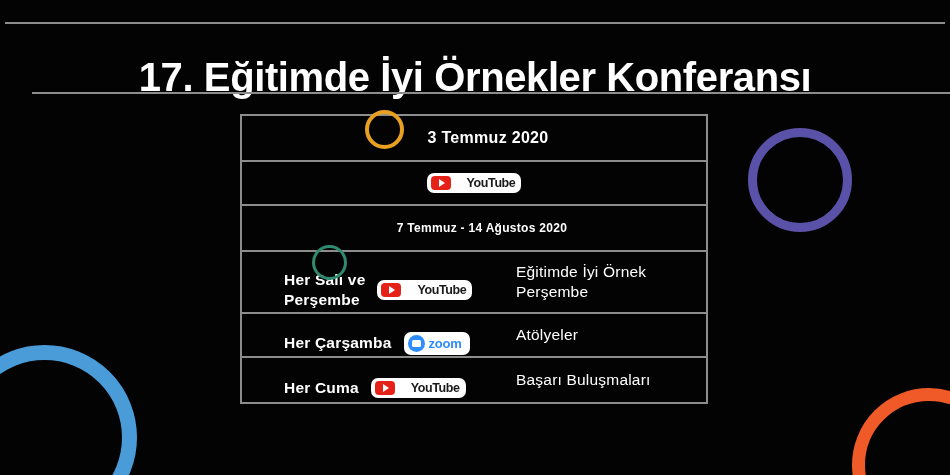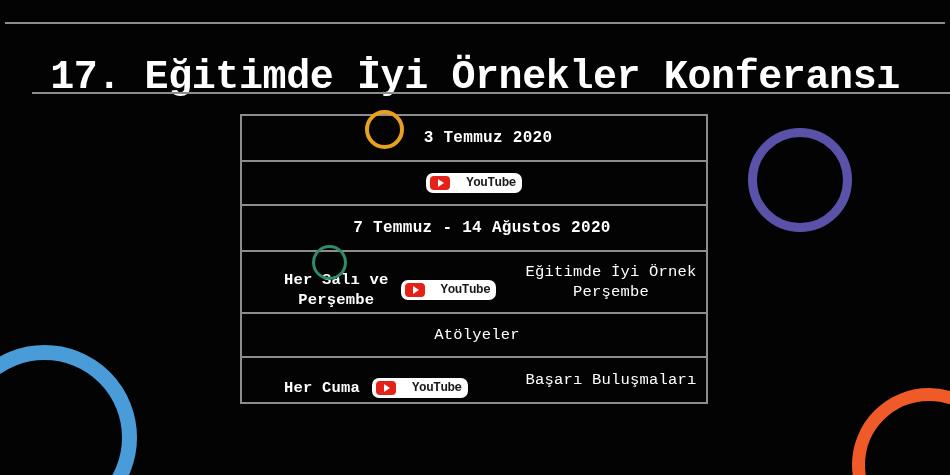"17. Eğitimde İyi Örnekler Konferansı" #slide { font-family: Liberation Mono, monospace -> Liberation Sans, sans-serif }
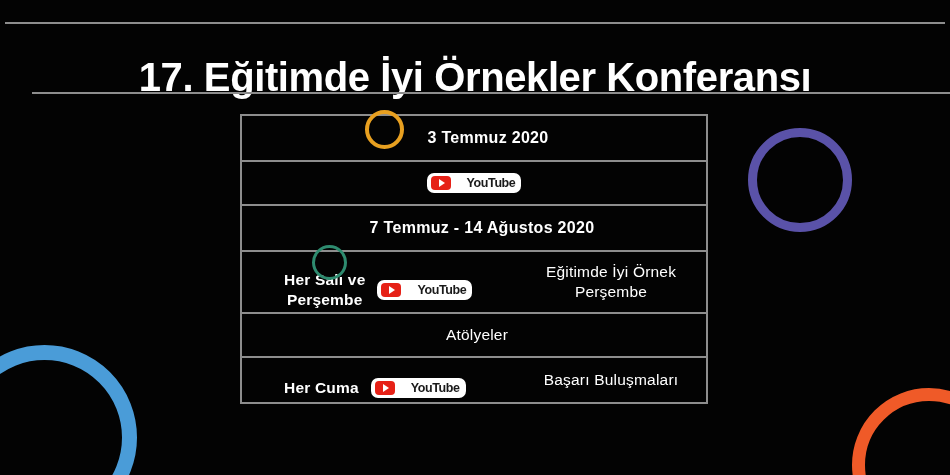"3 Temmuz 2020" .s-row { text-align: center -> none }
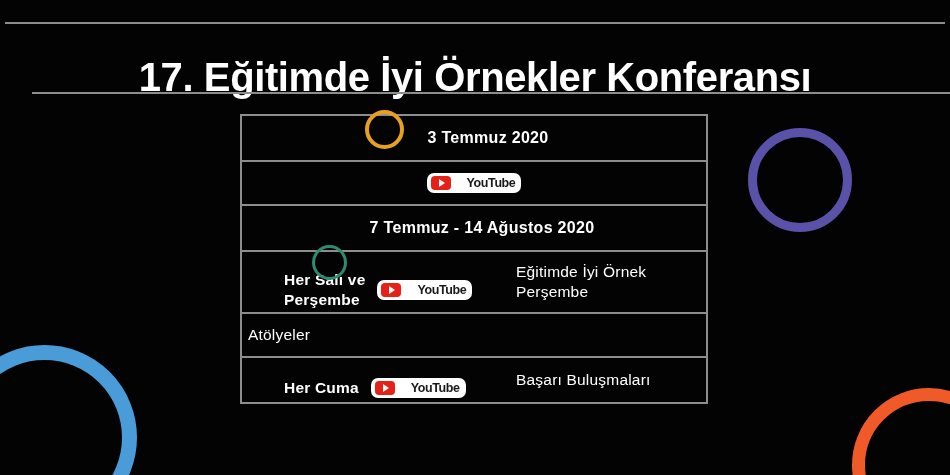"7 Temmuz - 14 Ağustos" .range-text { font-size: 16px -> 12px }
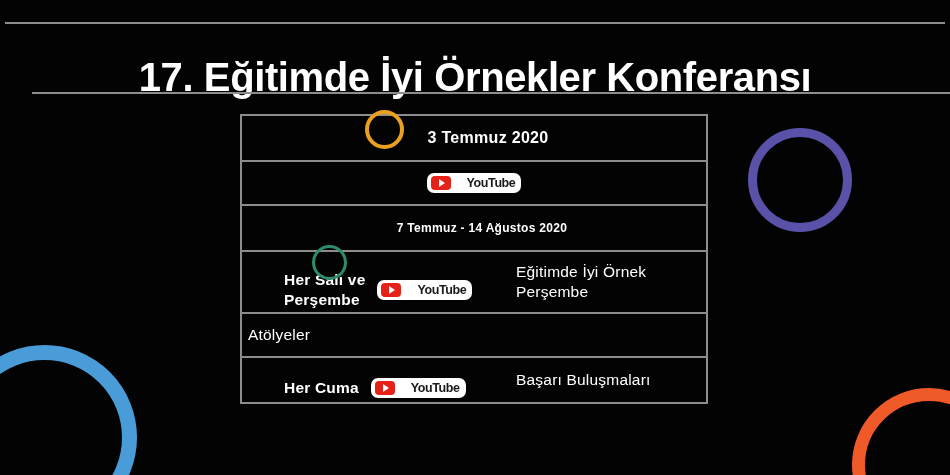"Her Çarşamba" div.cell-left { html: none -> <div> <span>Her Çarşamba</span> <span> <span></span> <span>zoom</span> </span> </div> }
